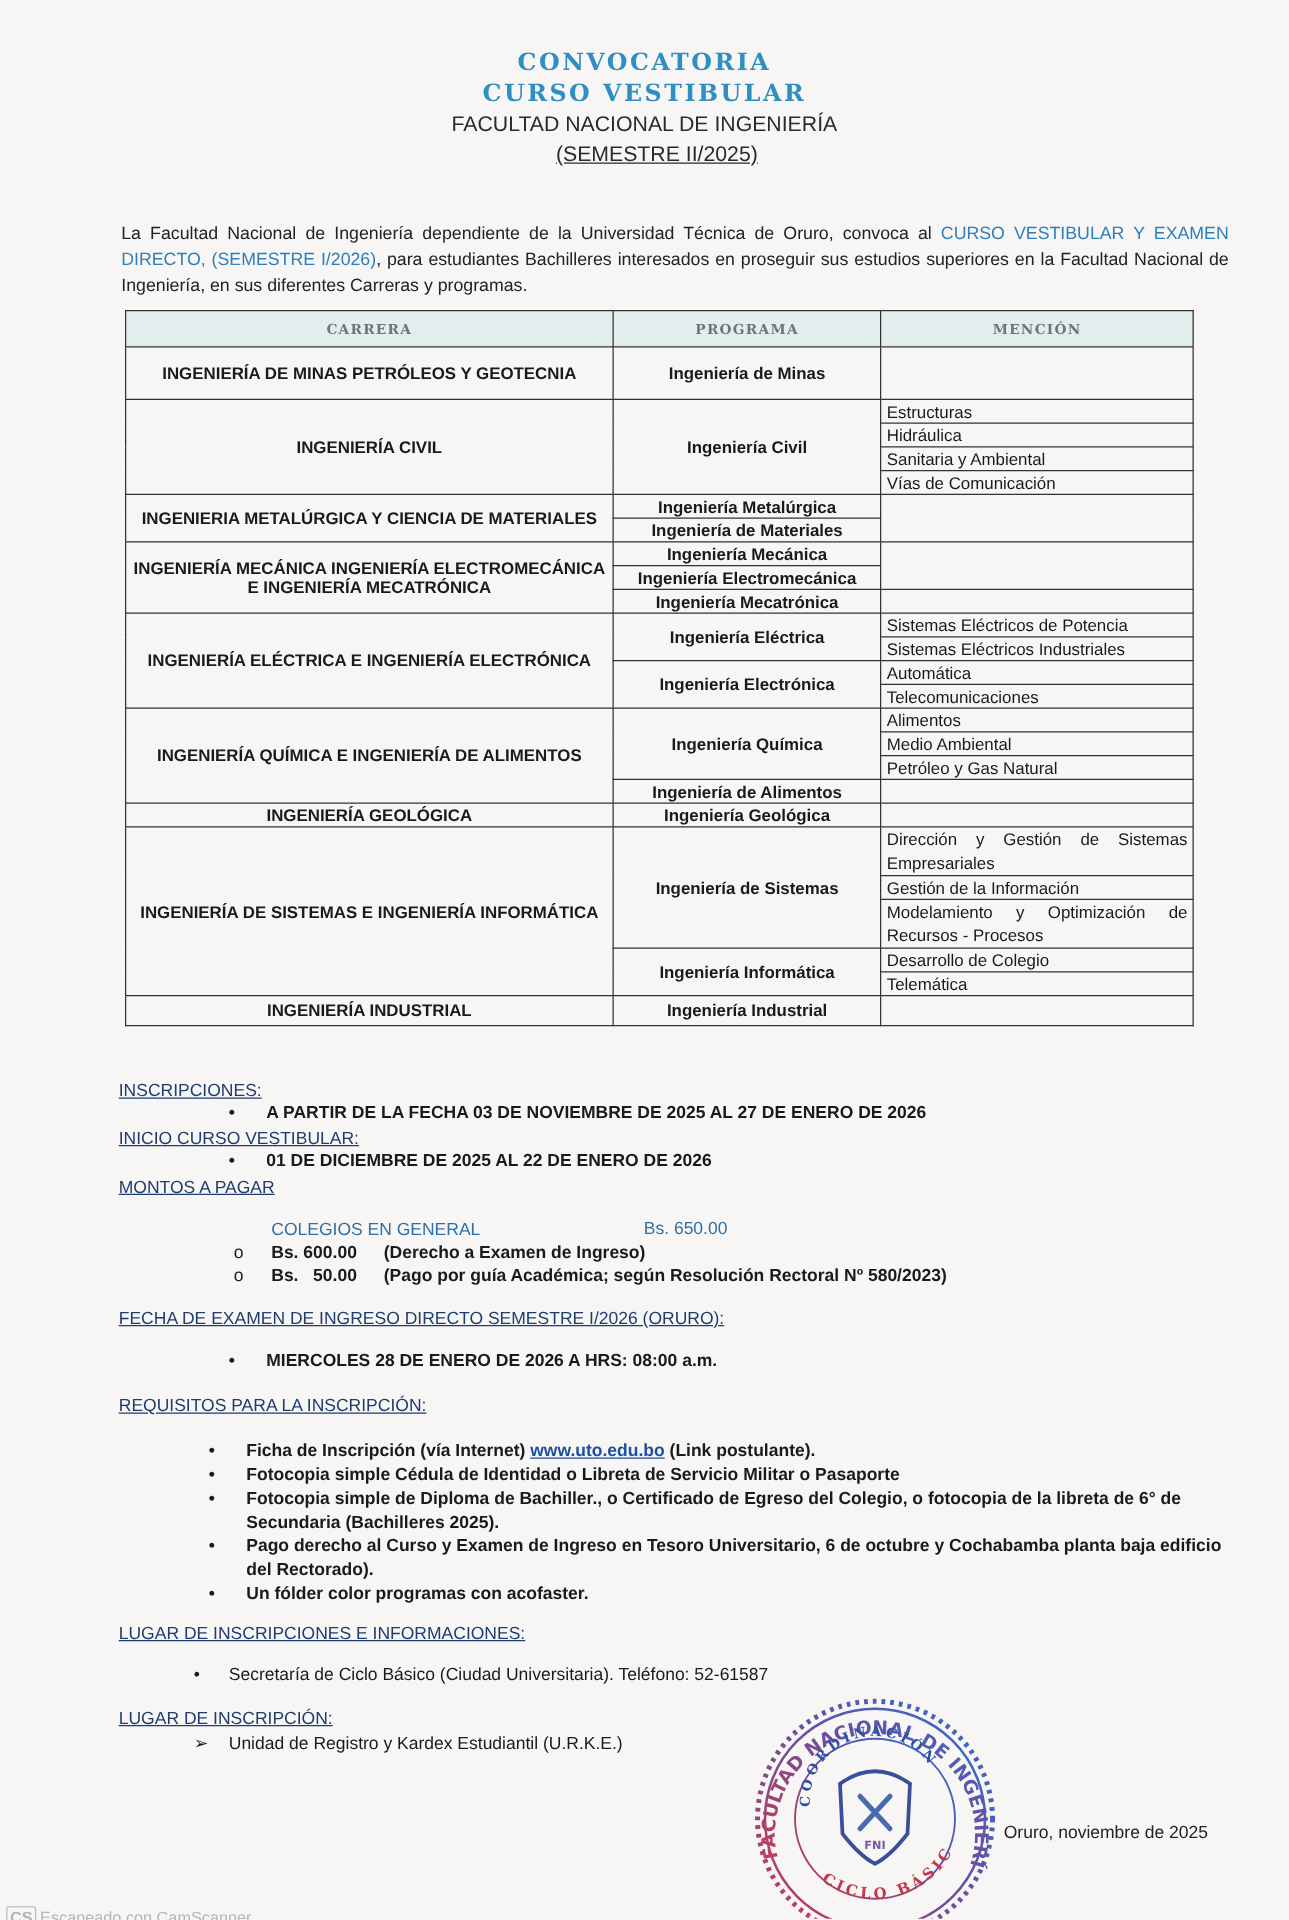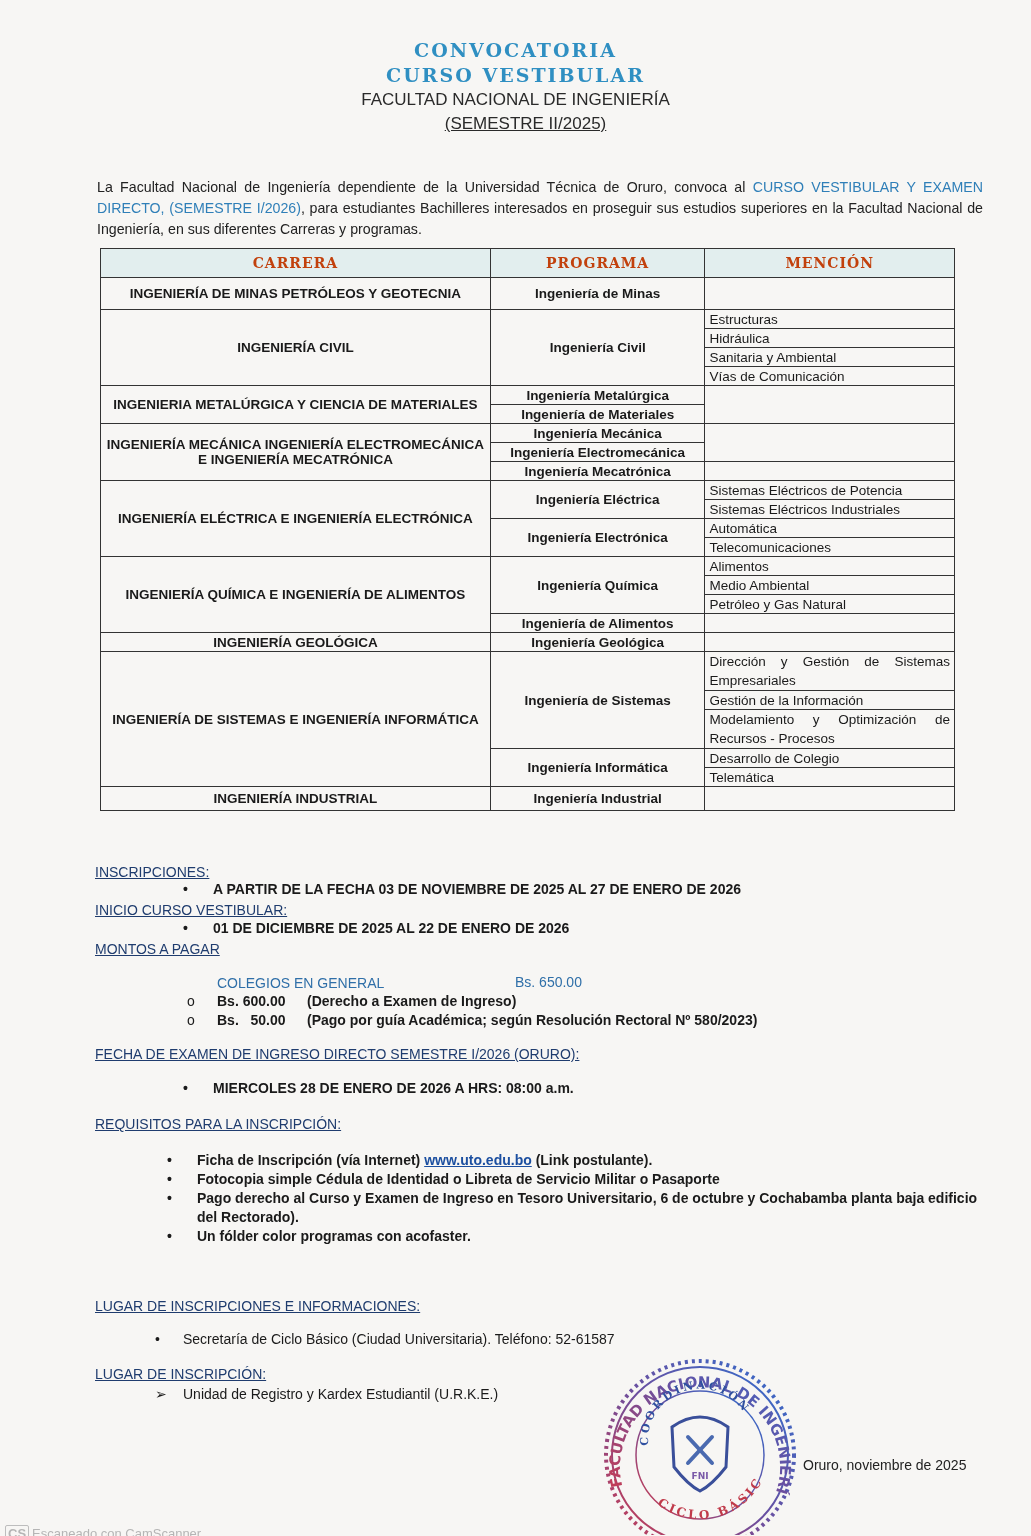"CARRERA" table.carreras th { color: #c2410c -> #737373; font-size: 14px -> 11px }
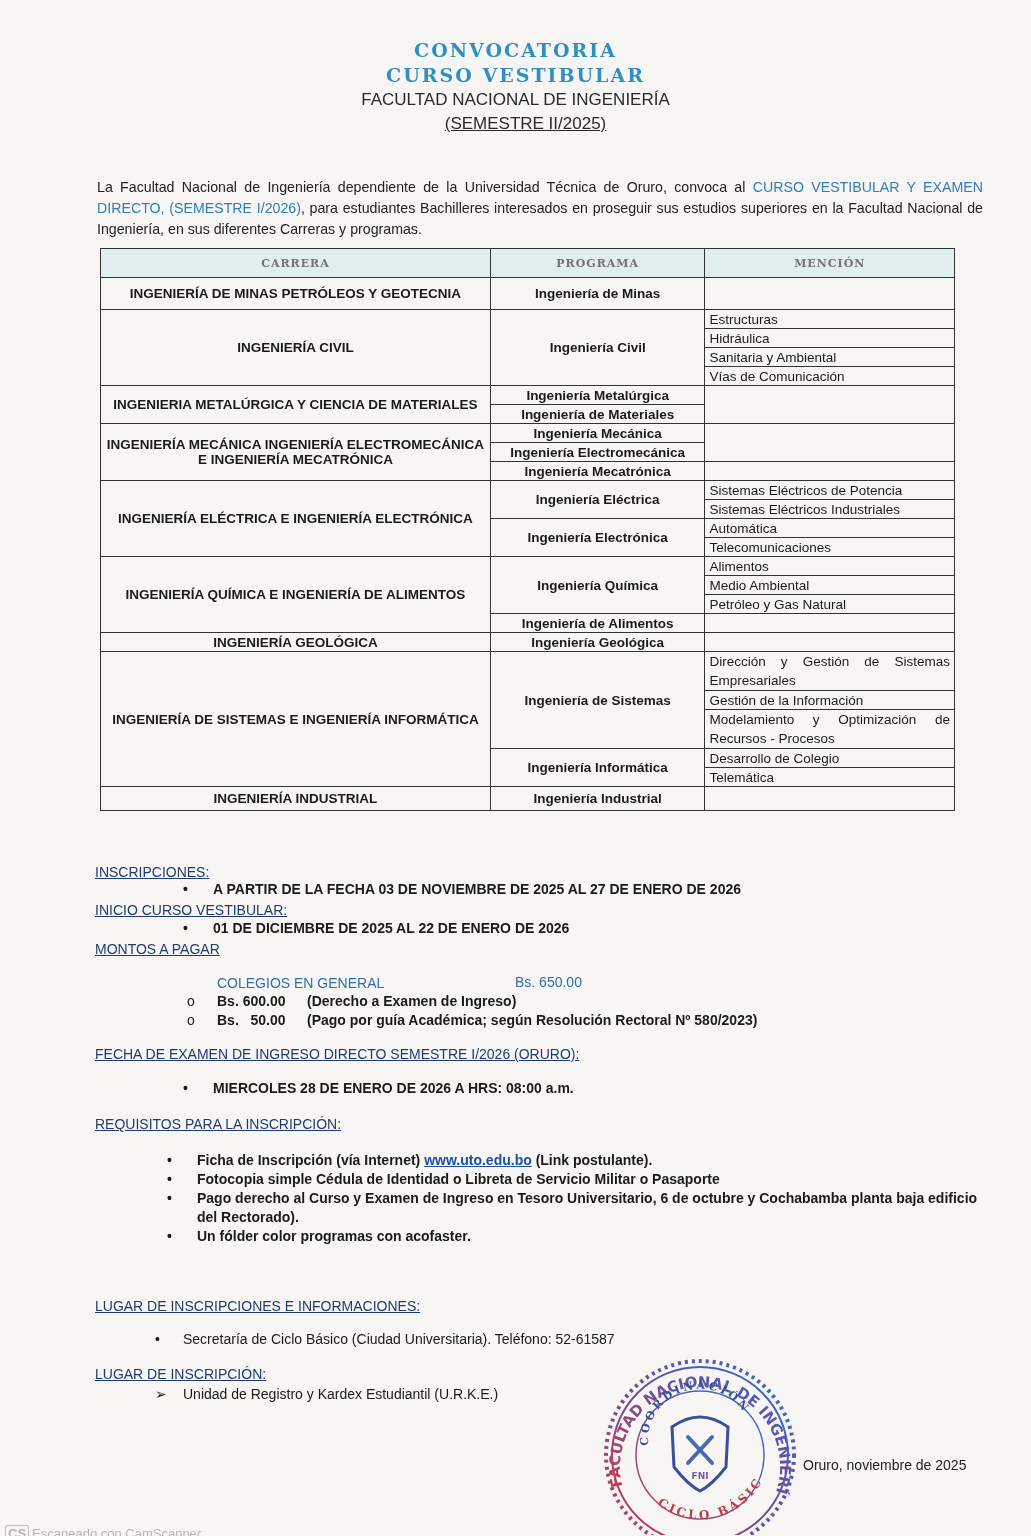"INGENIERÍA DE MINAS PETRÓLEOS Y" tr { height: 32px -> 42px }
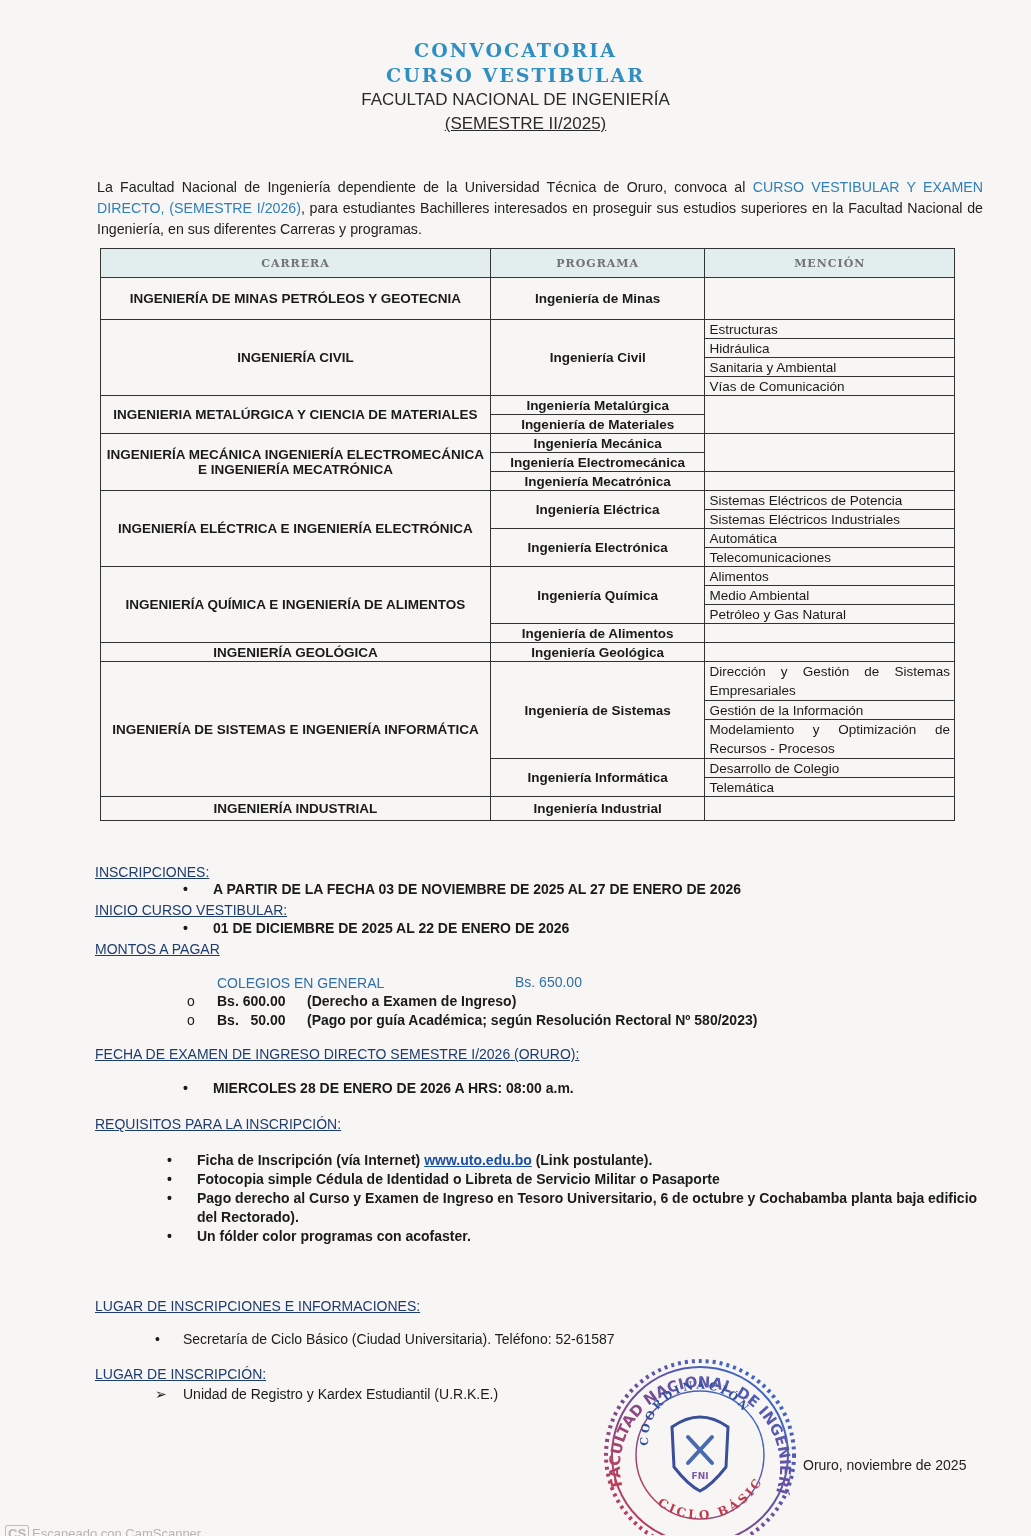"Fotocopia simple de Diploma de" li { html: none -> <li>Fotocopia simple de Diploma de Bachiller., o Certificado de Egreso del Colegio, o fotocopia de la libreta de 6° de Secundaria (Bachilleres 2025).</li> }
